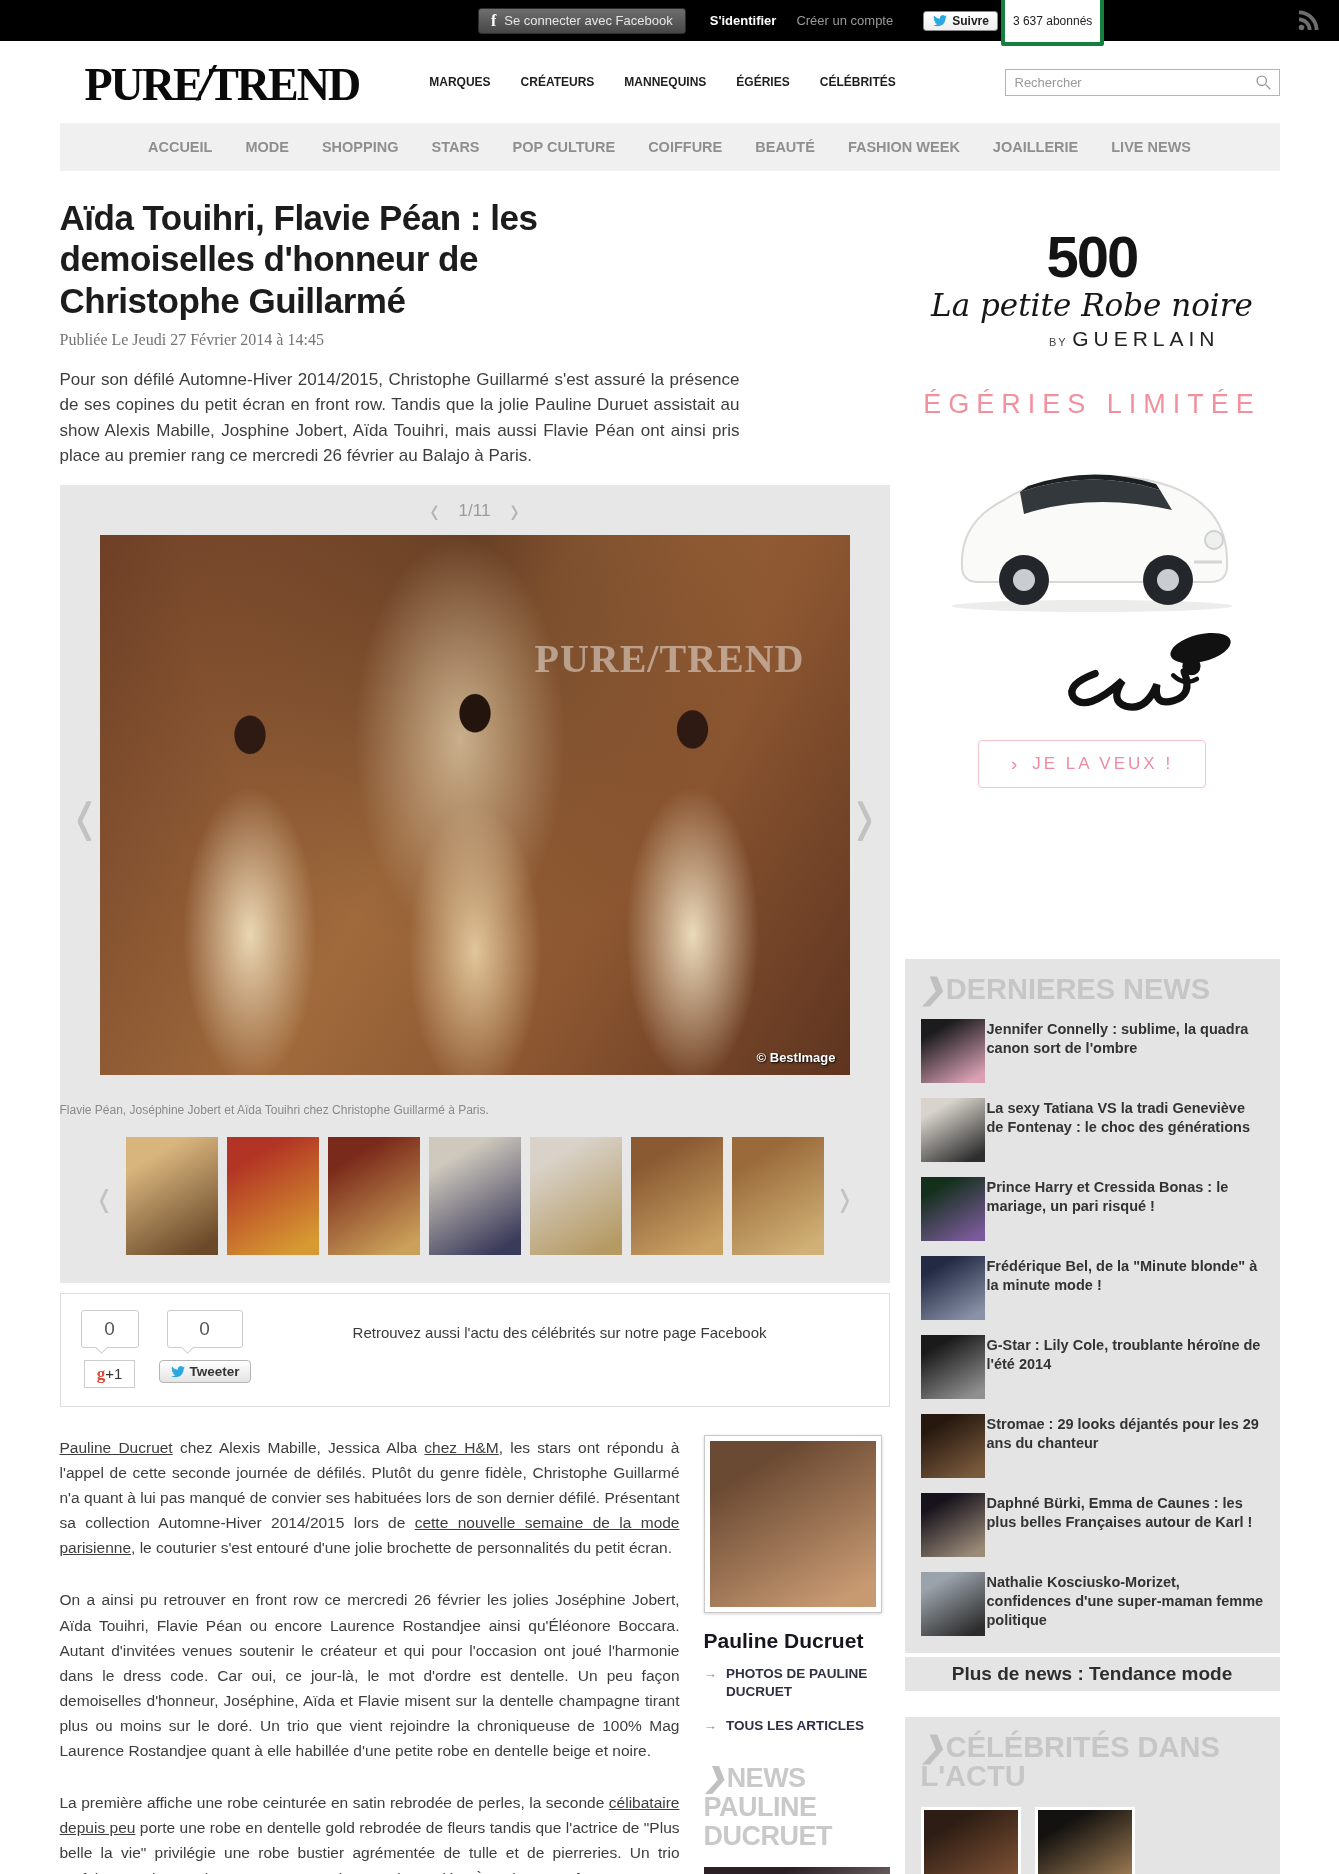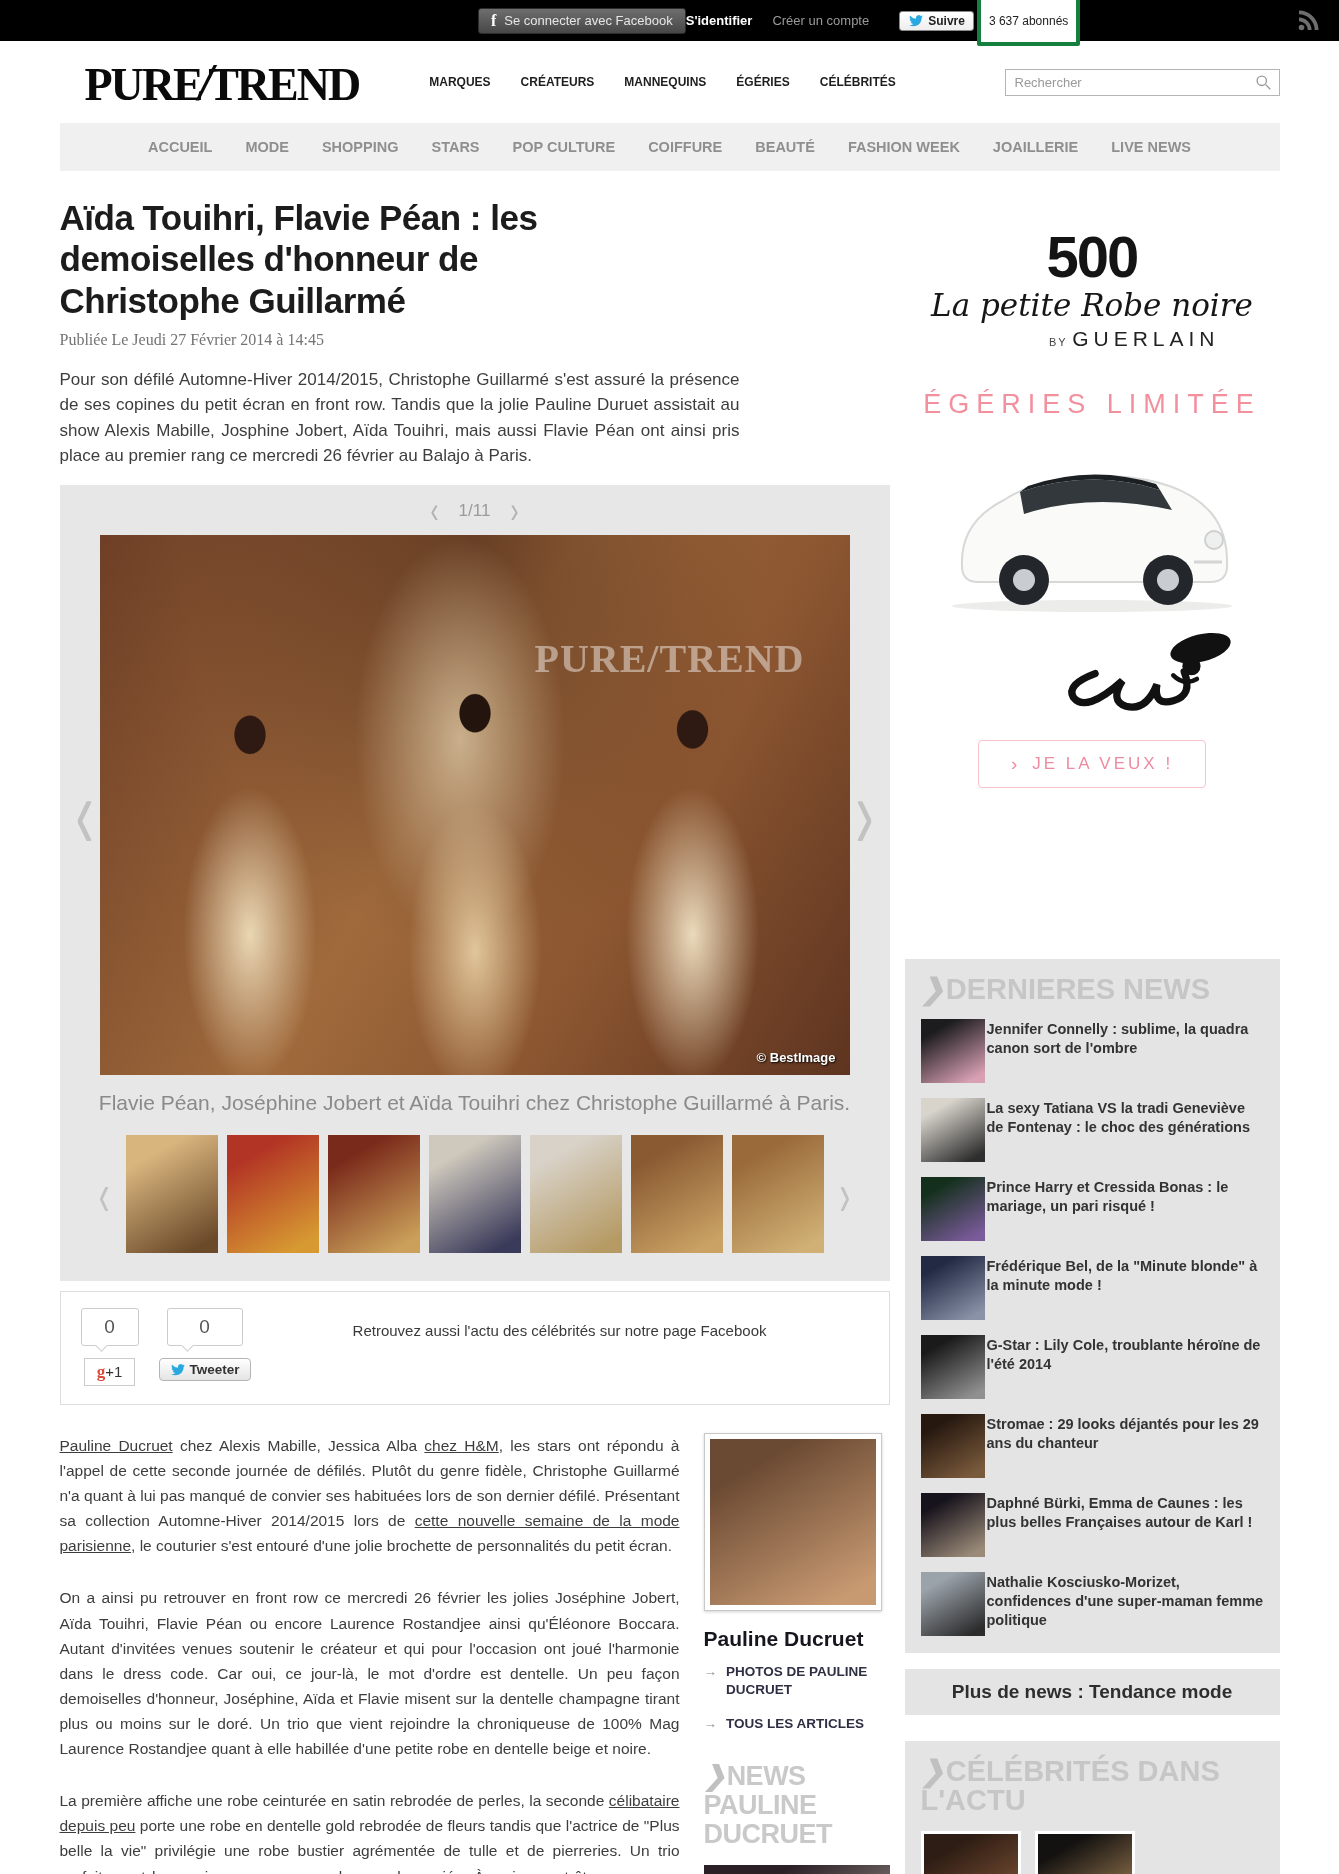"S'identifier" .signin { margin-left: none -> 24px }
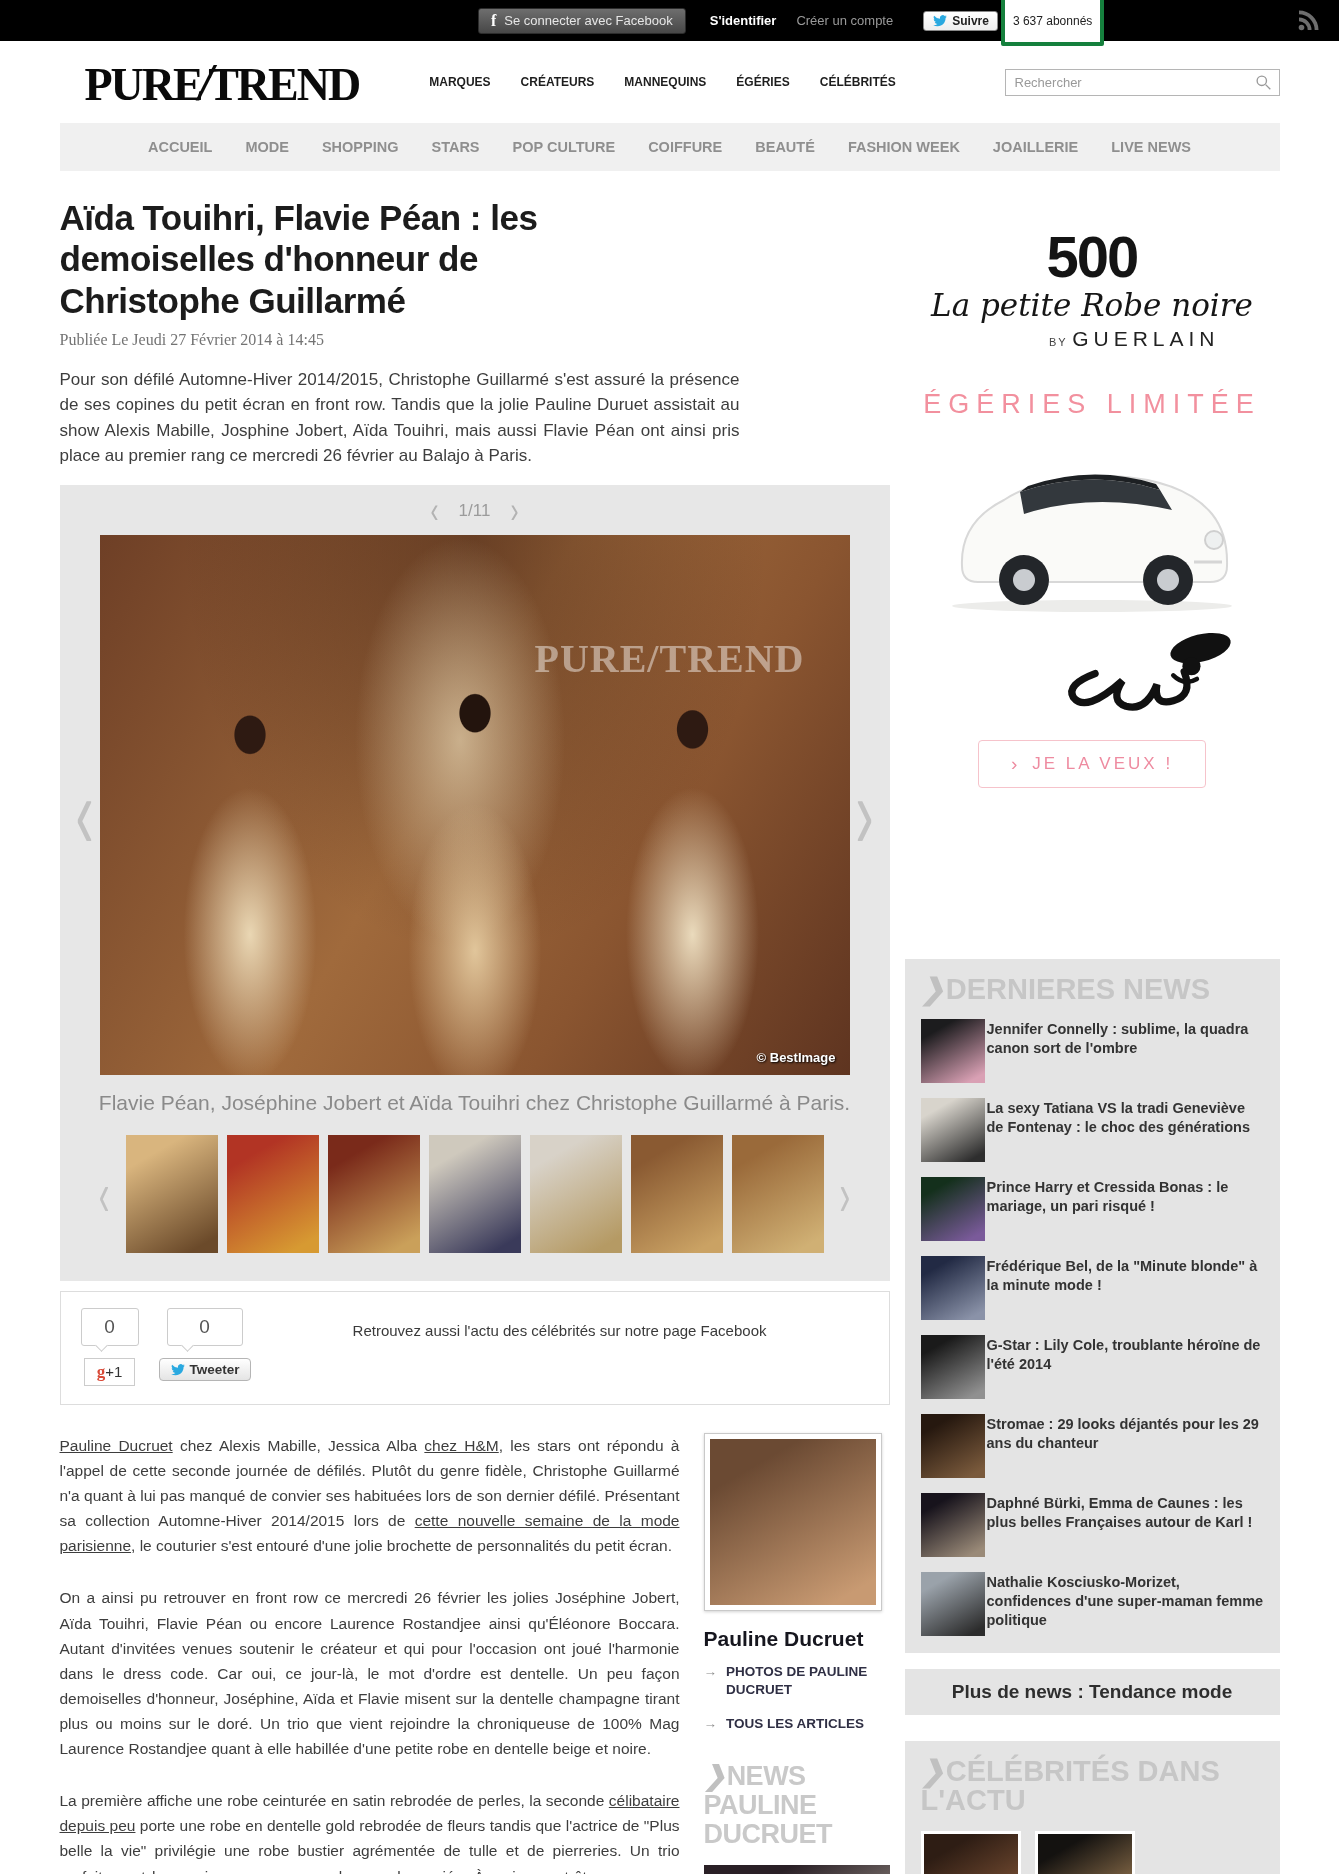"Flavie Péan, Joséphine Jobert et" .g-caption { font-size: 21px -> 12px; margin: 16px 0 20px -> 28px 0 20px; text-align: center -> none }
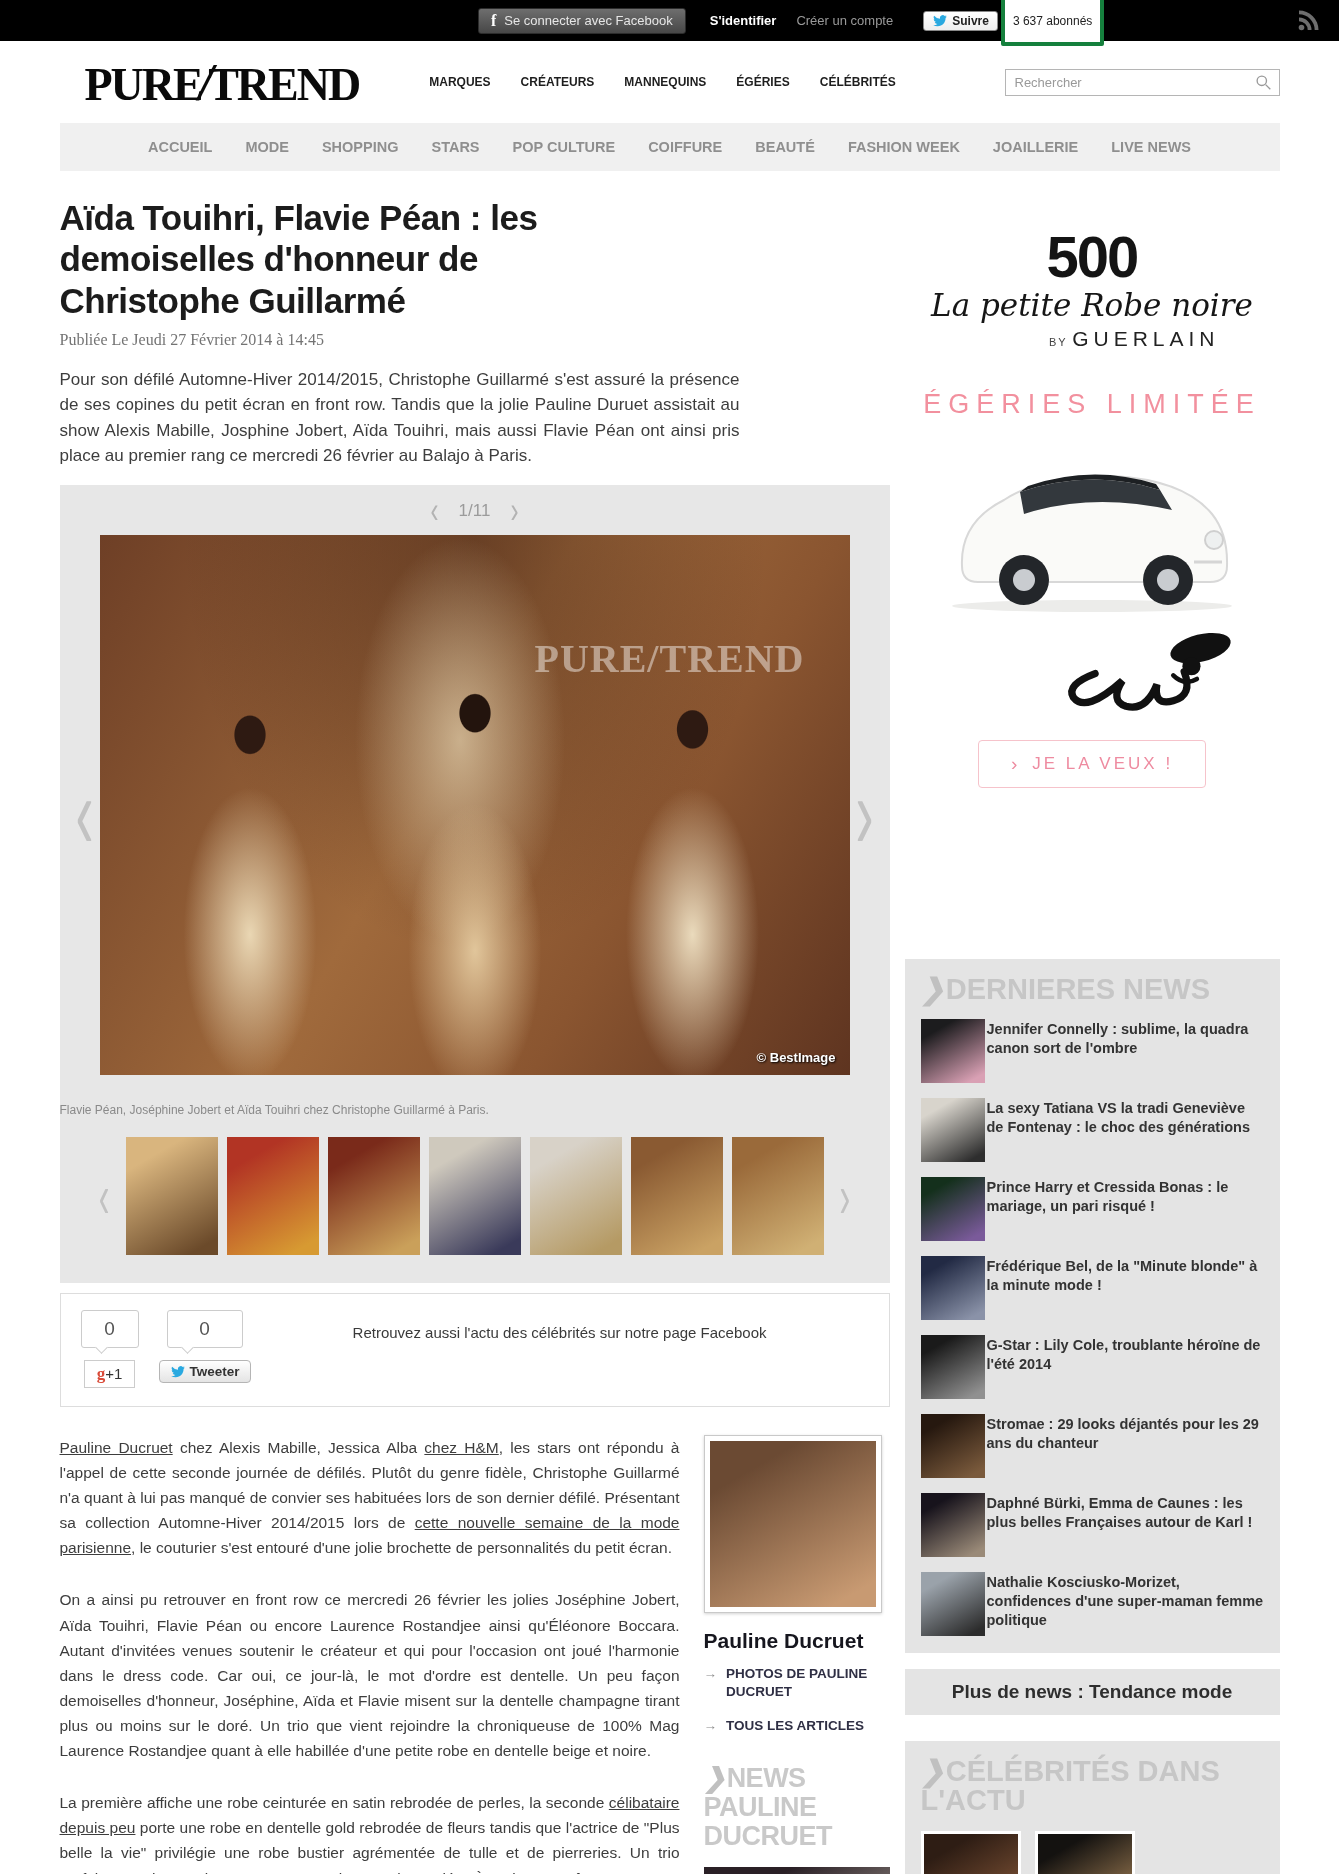"Plus de news : Tendance" .more-news { height: 46px -> 34px; margin-top: 16px -> 4px }
